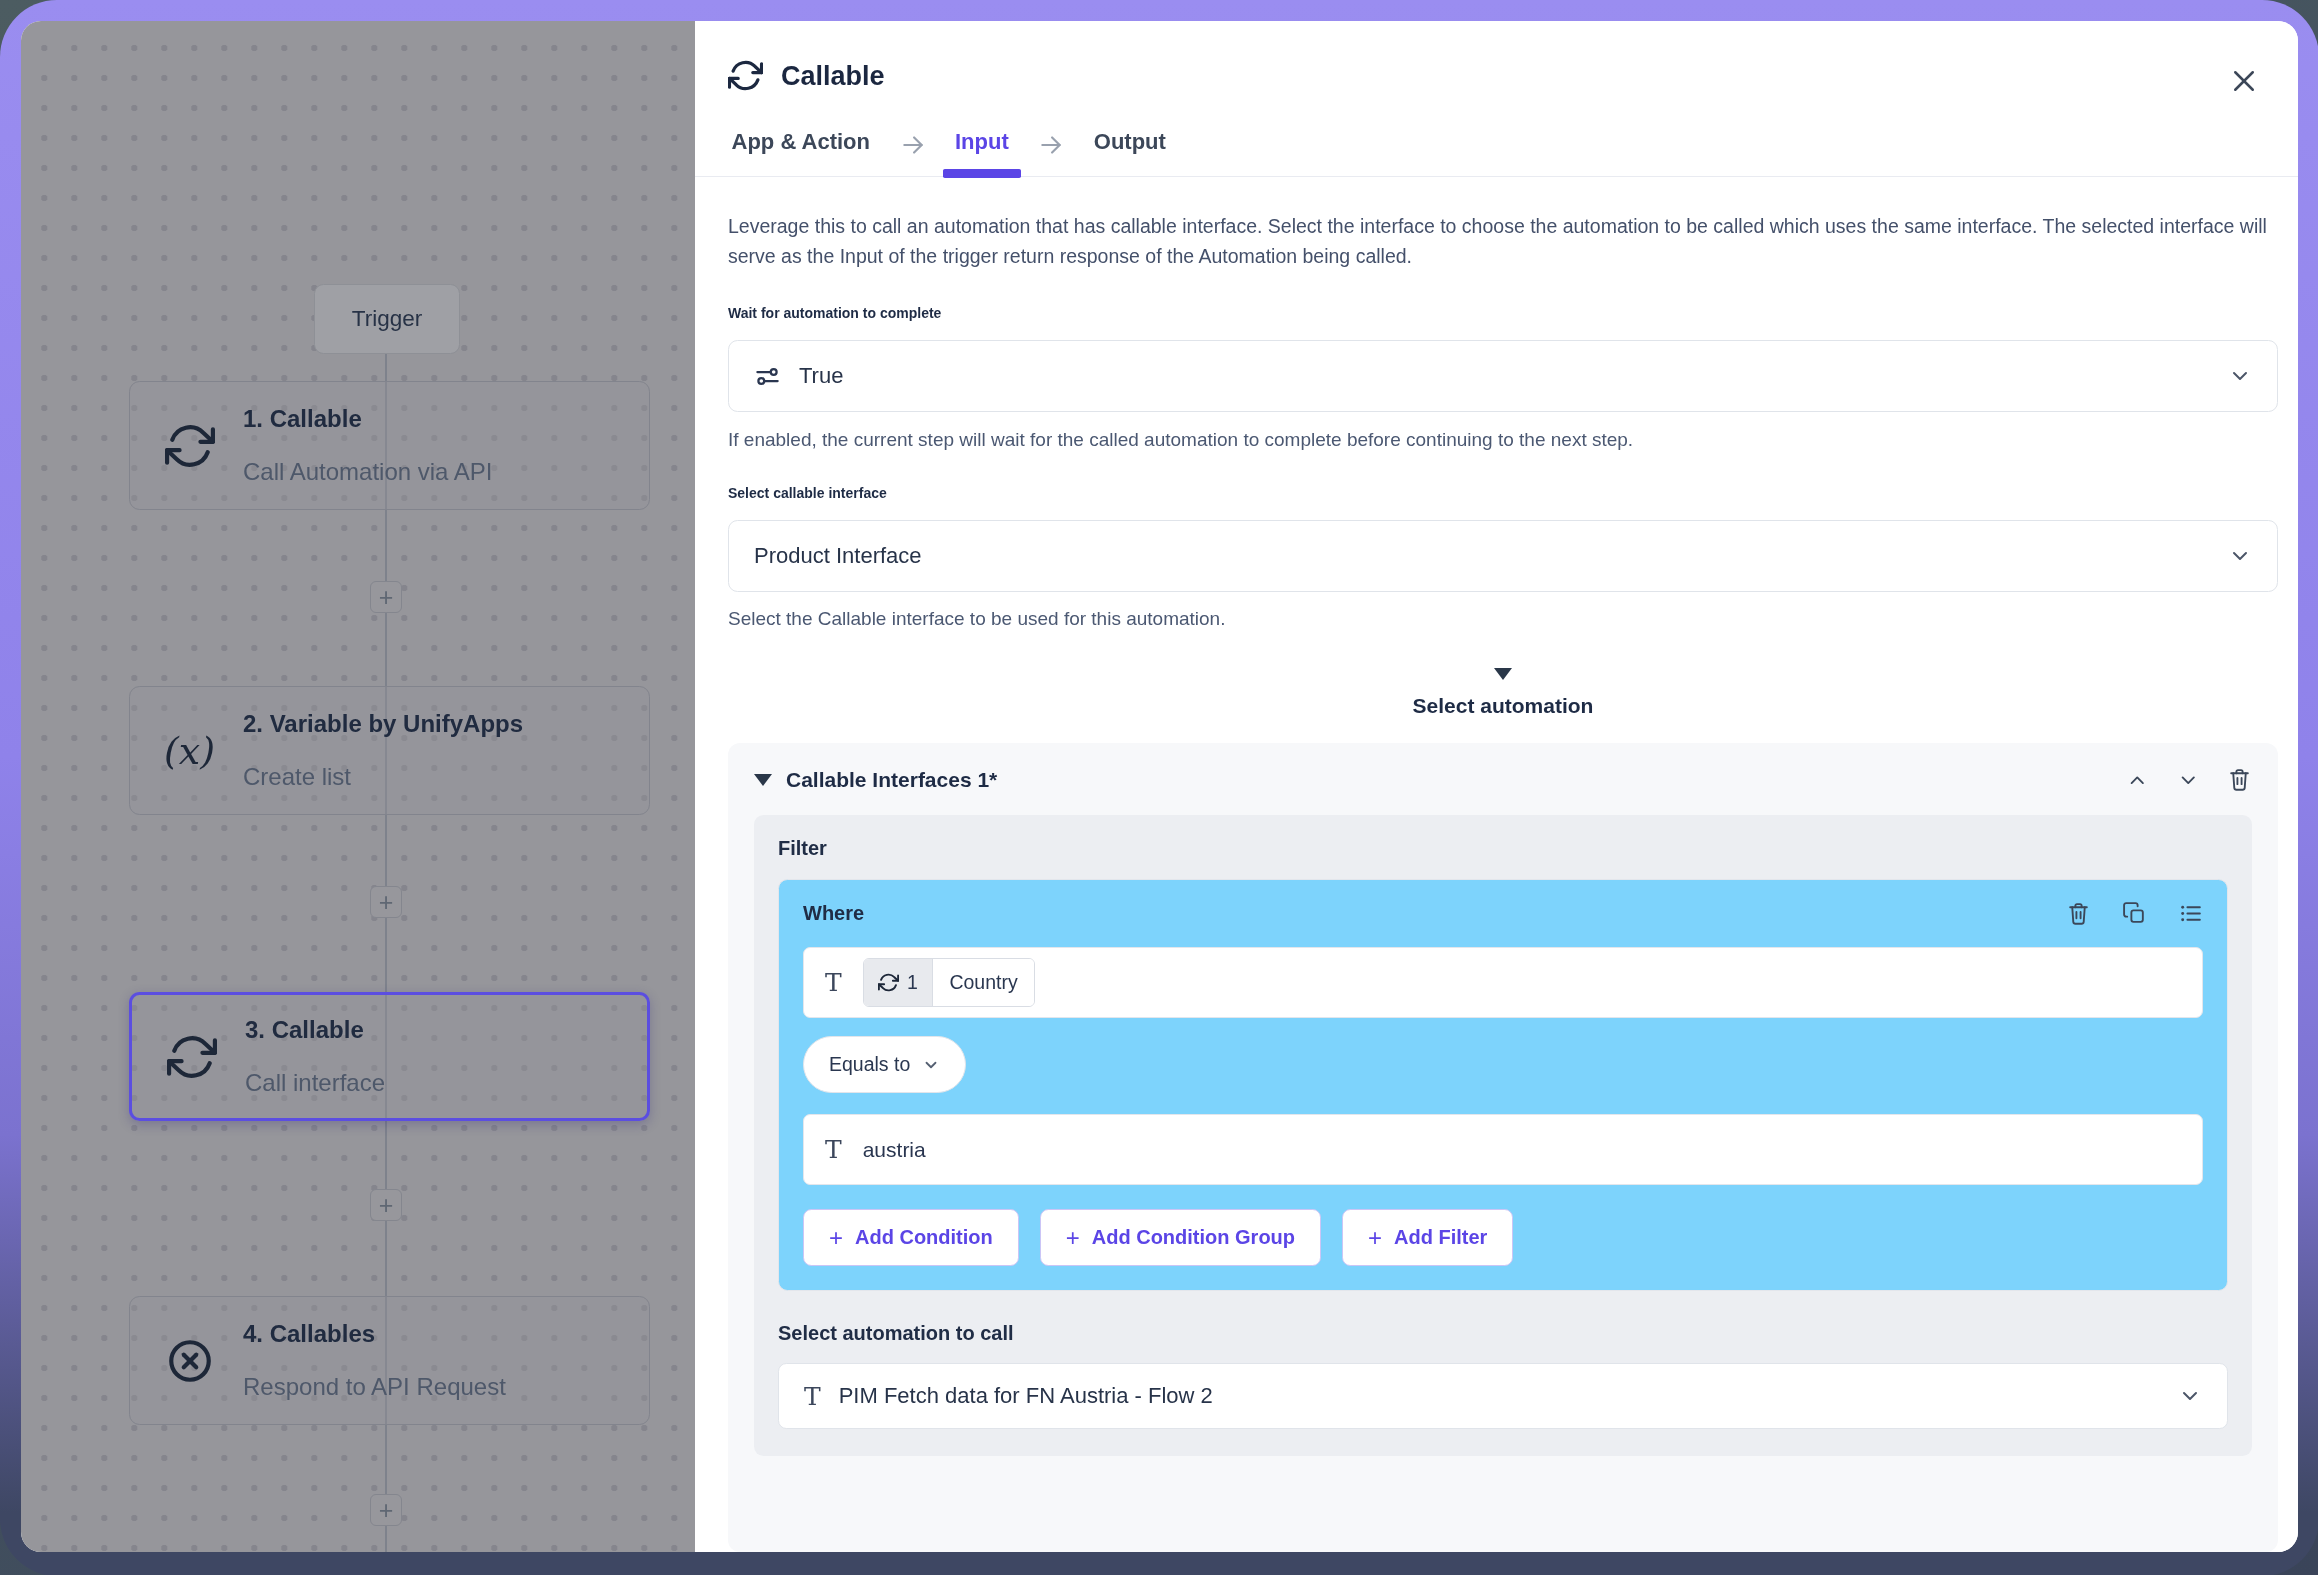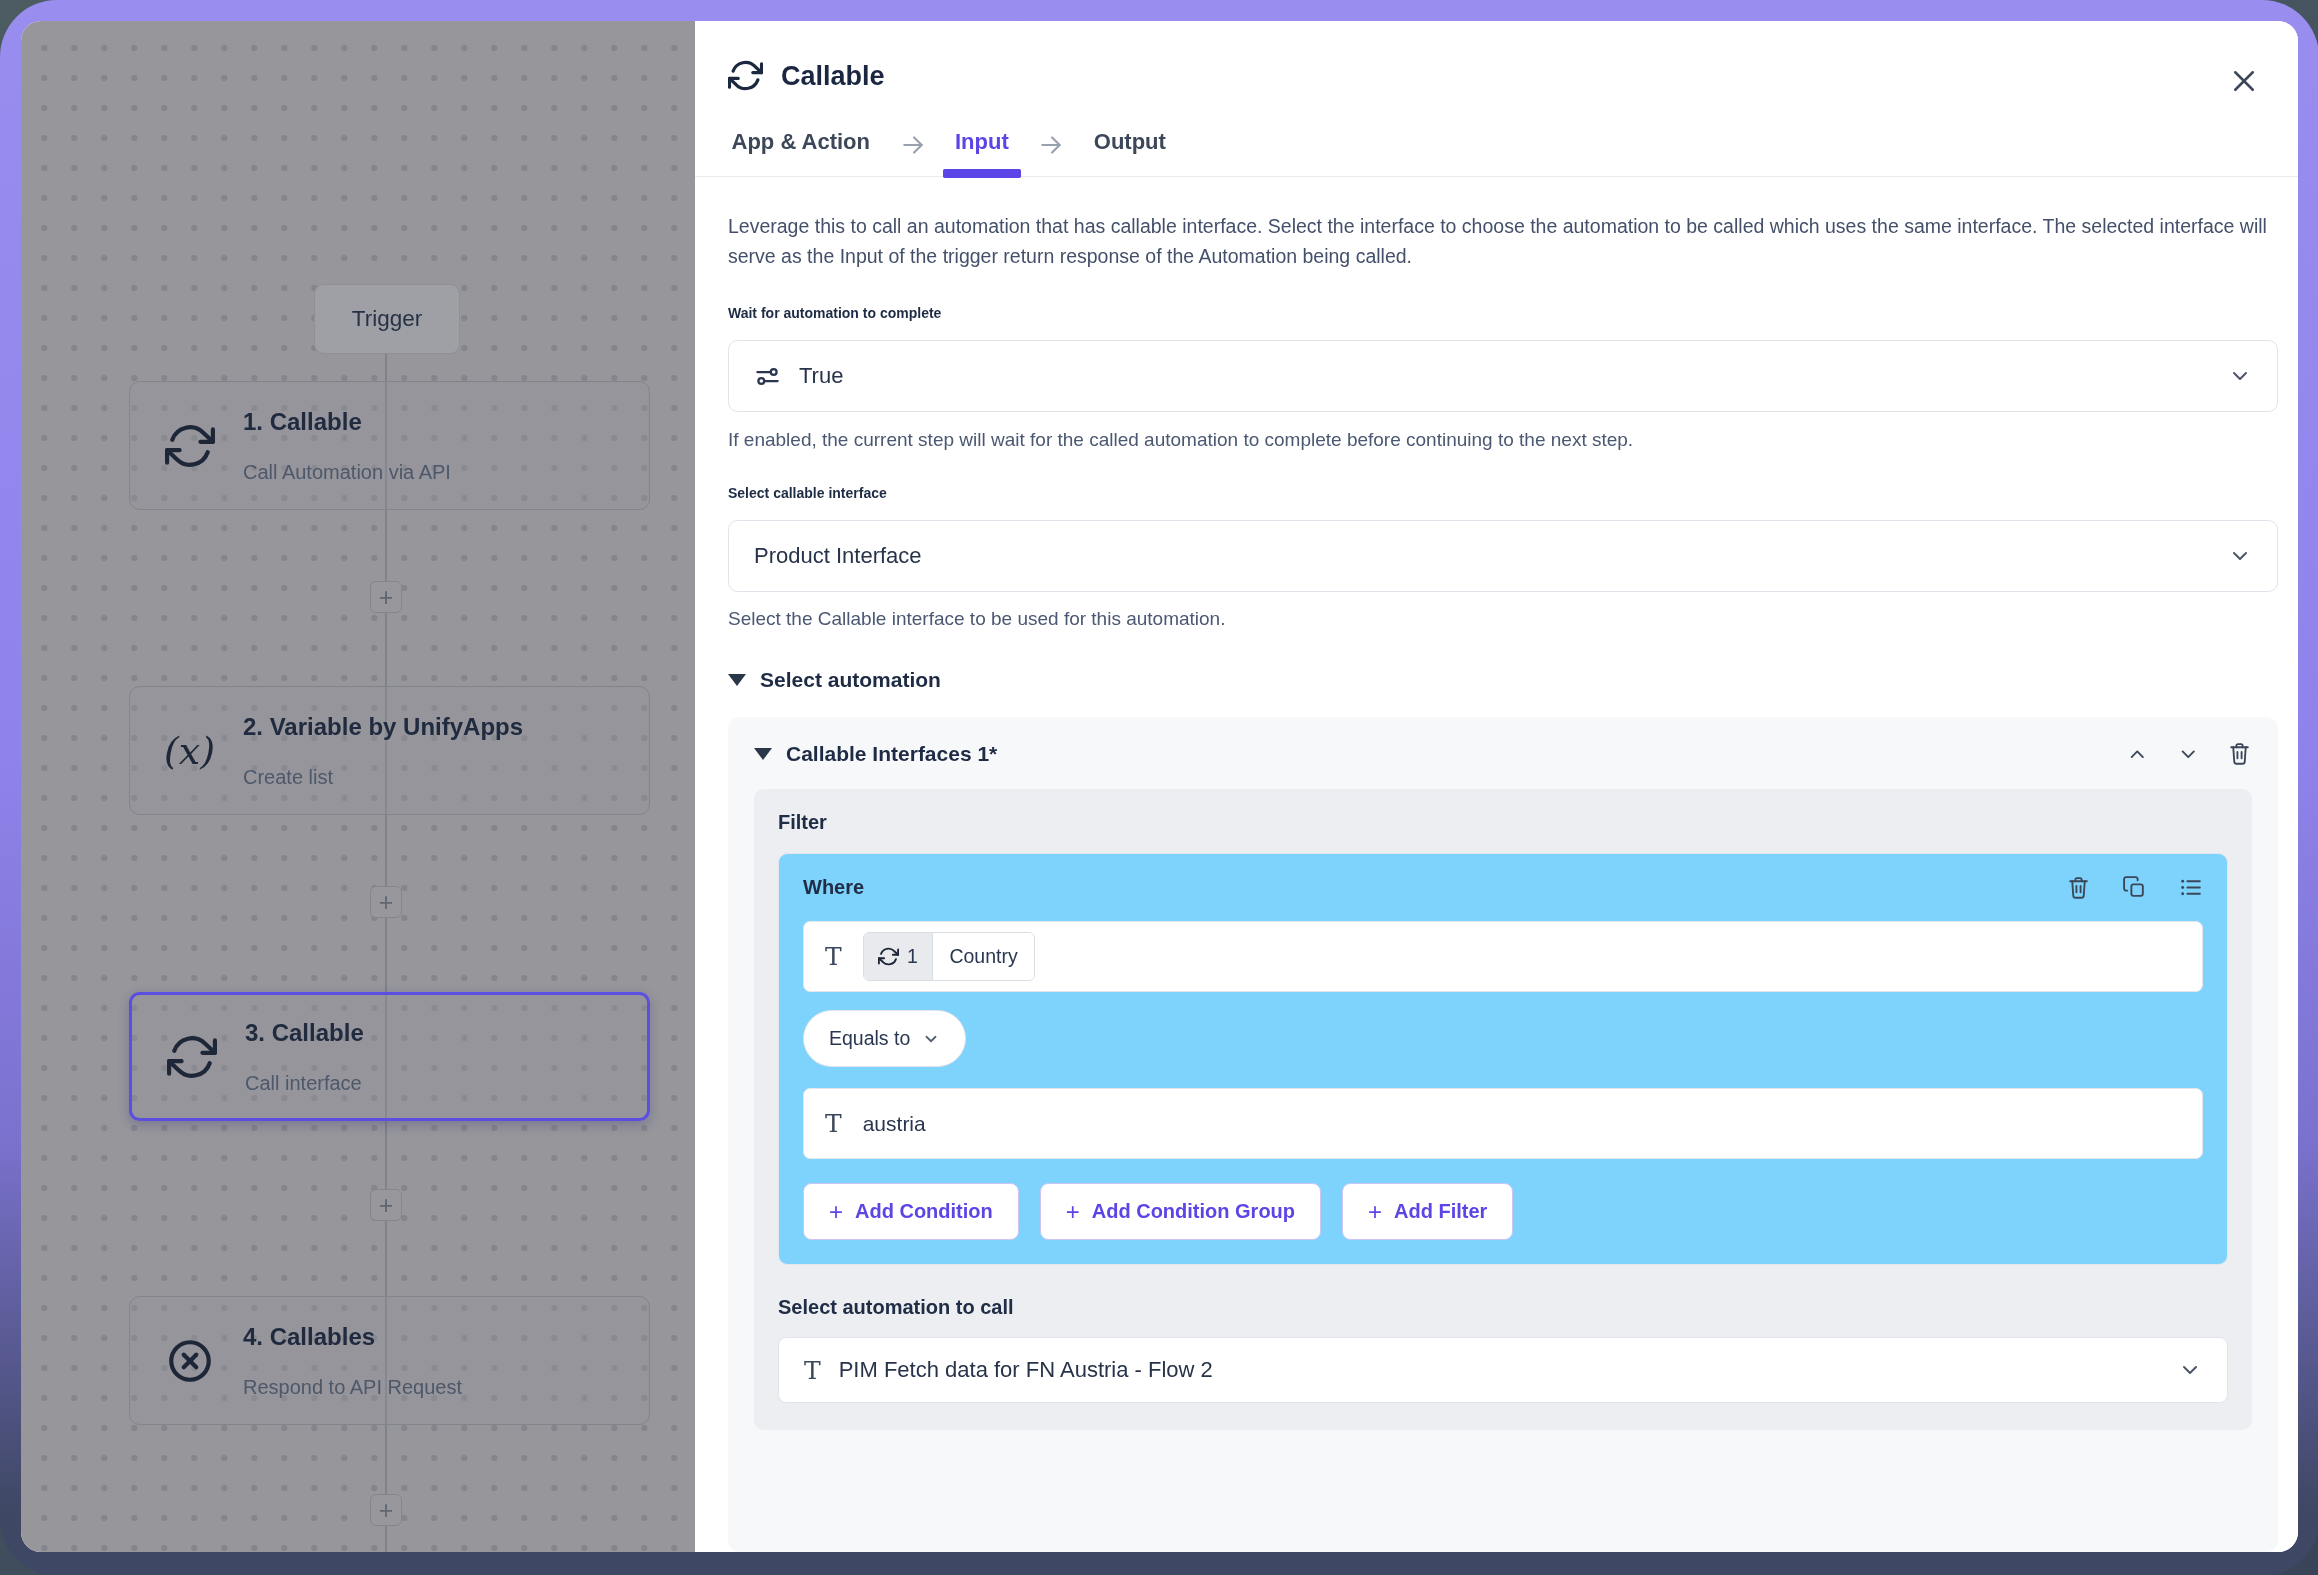"Call Automation via API" .node-sub { font-size: 20px -> 24px }
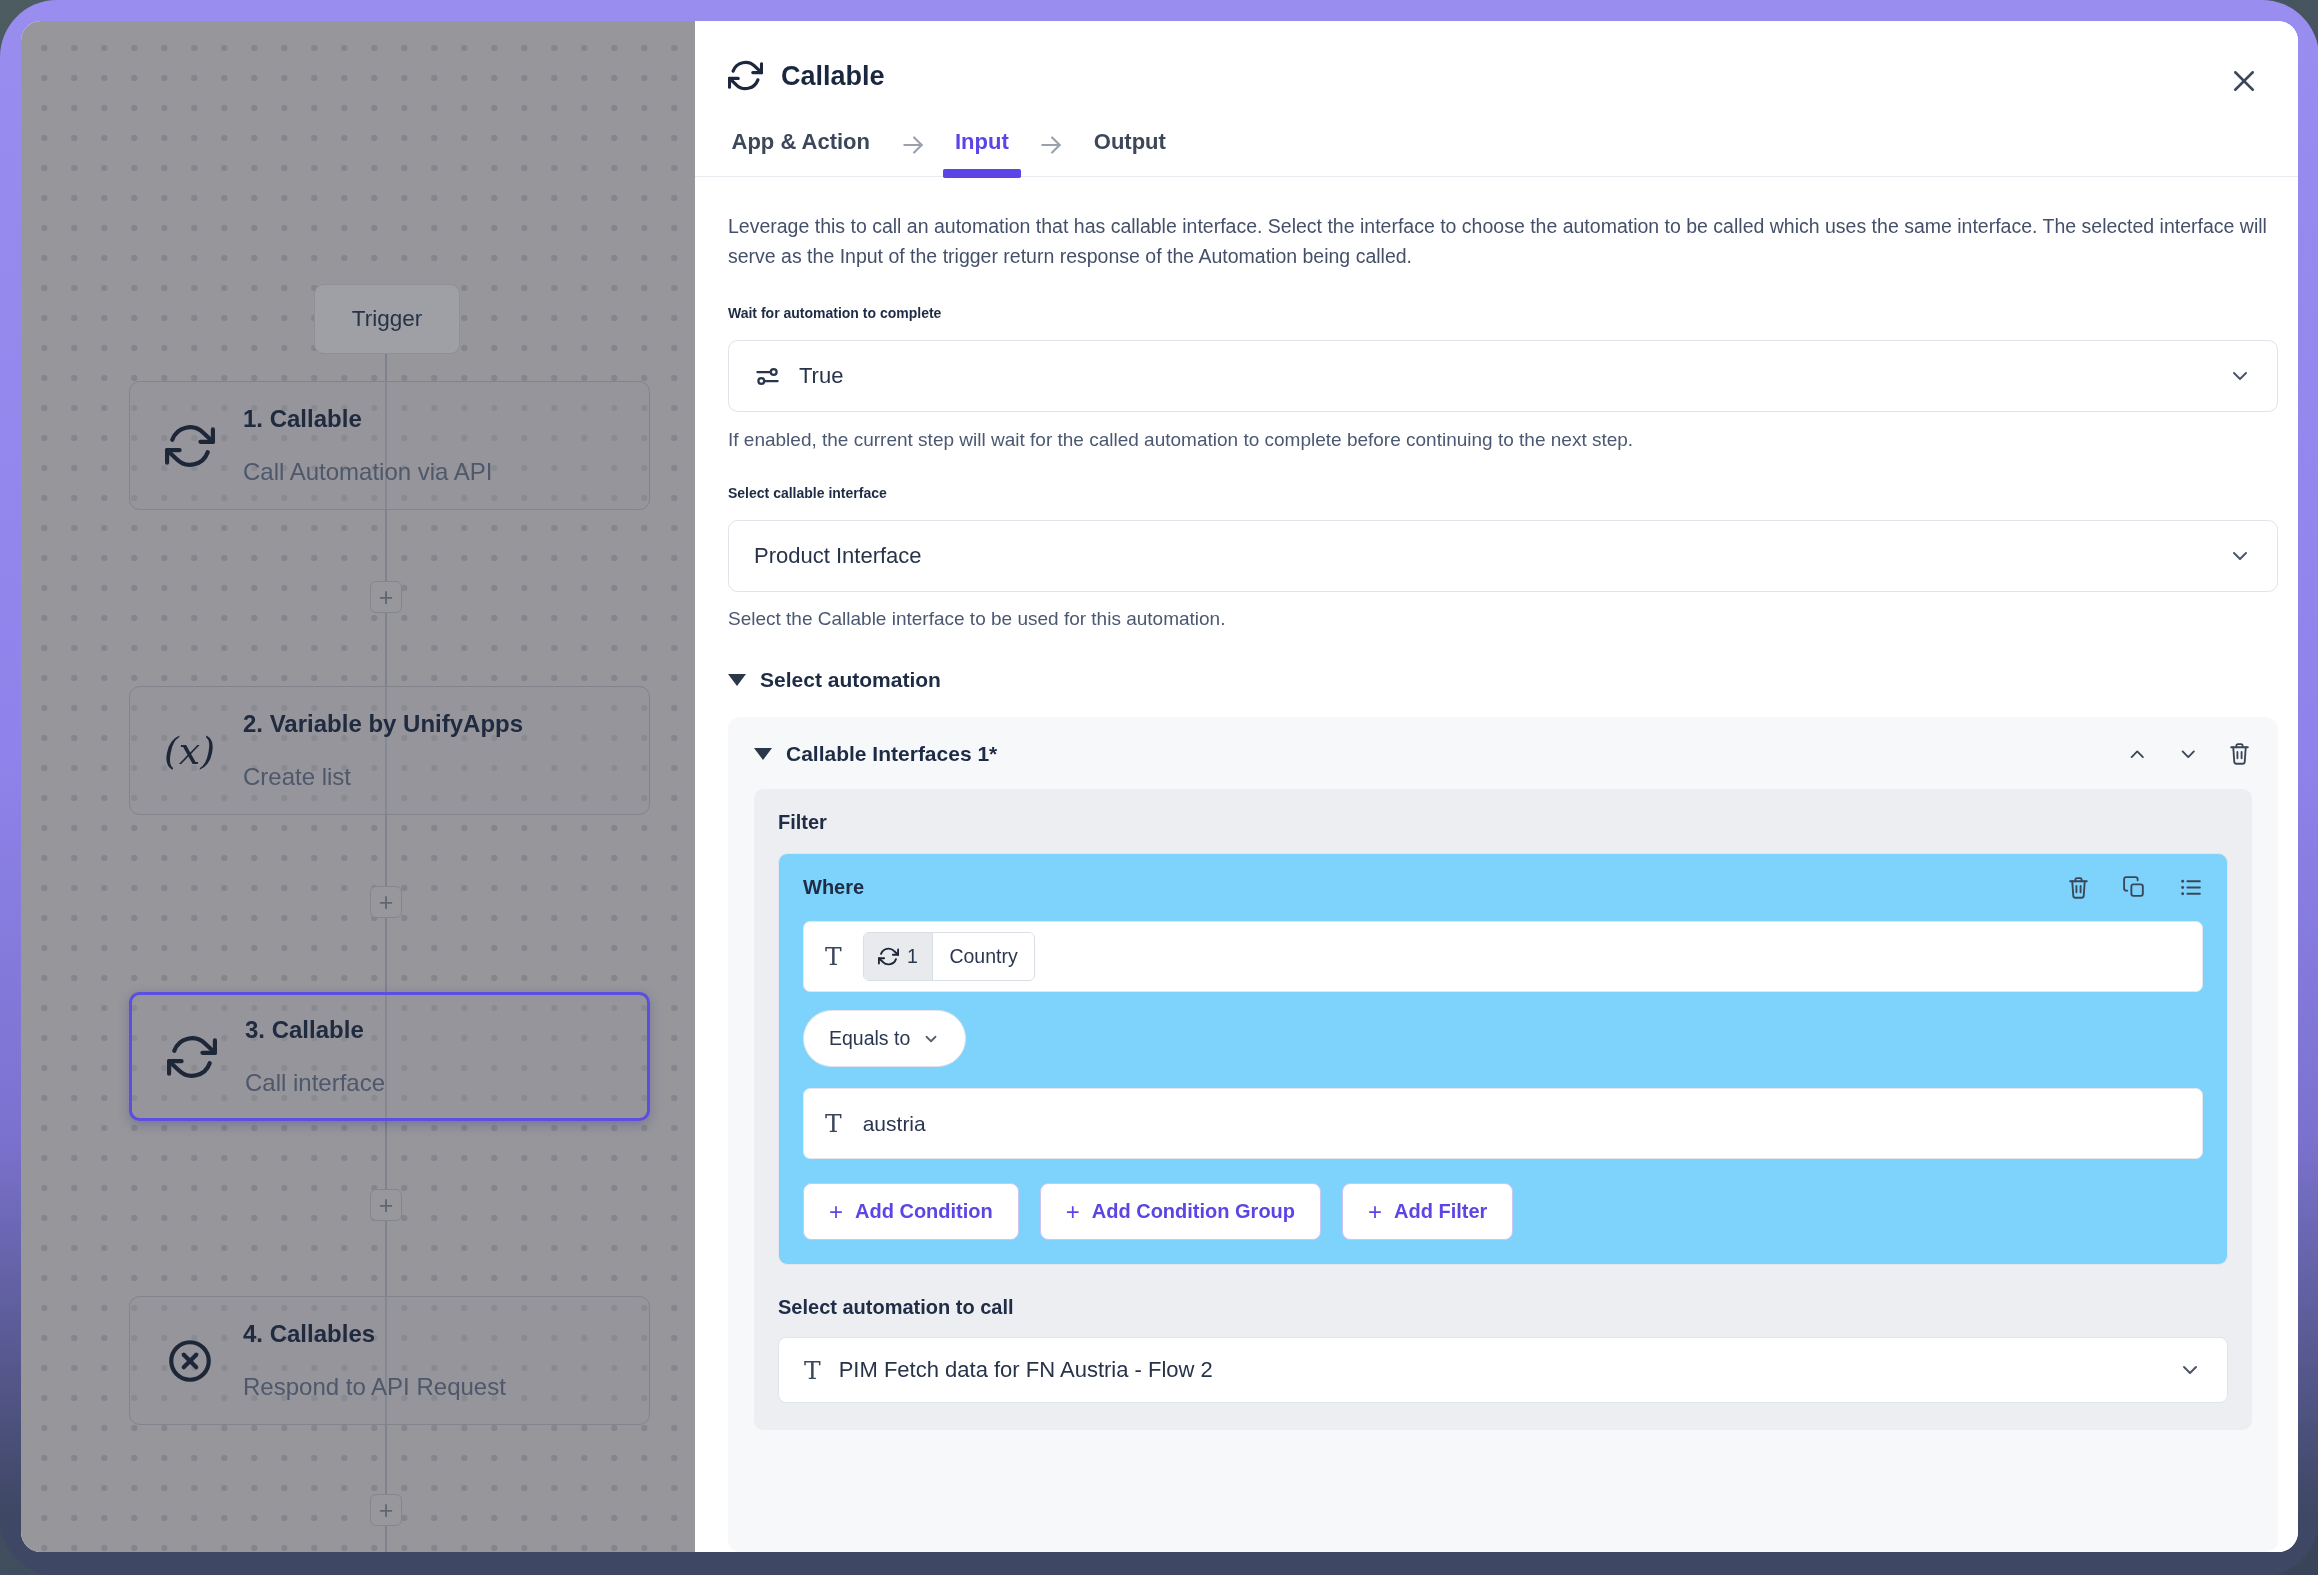"Select automation" .collapse-head { flex-direction: none -> column }
